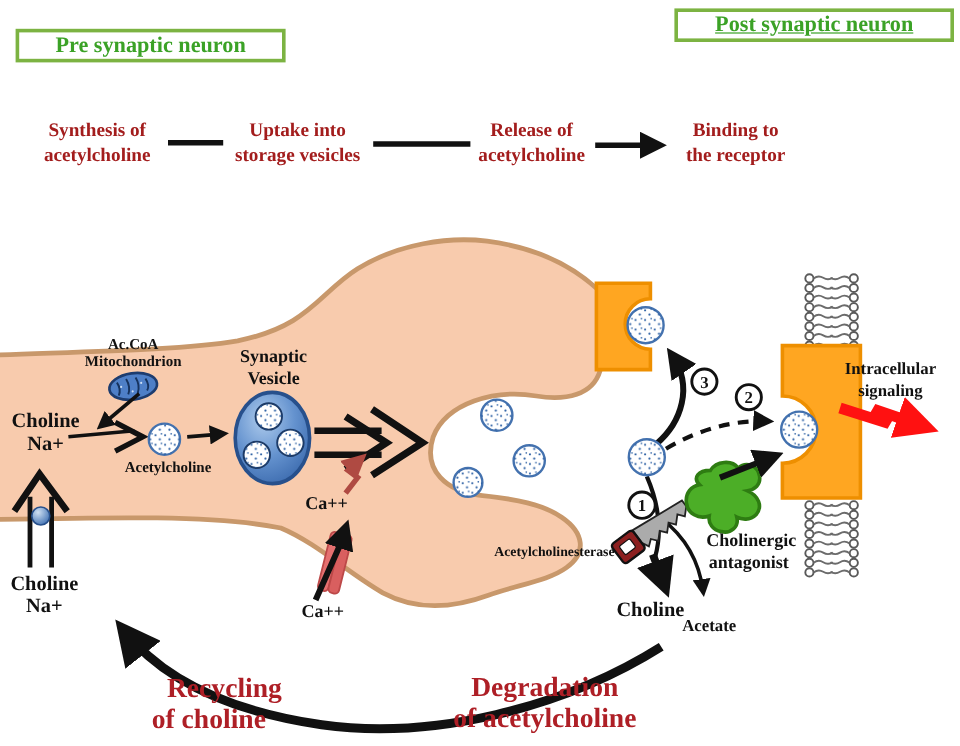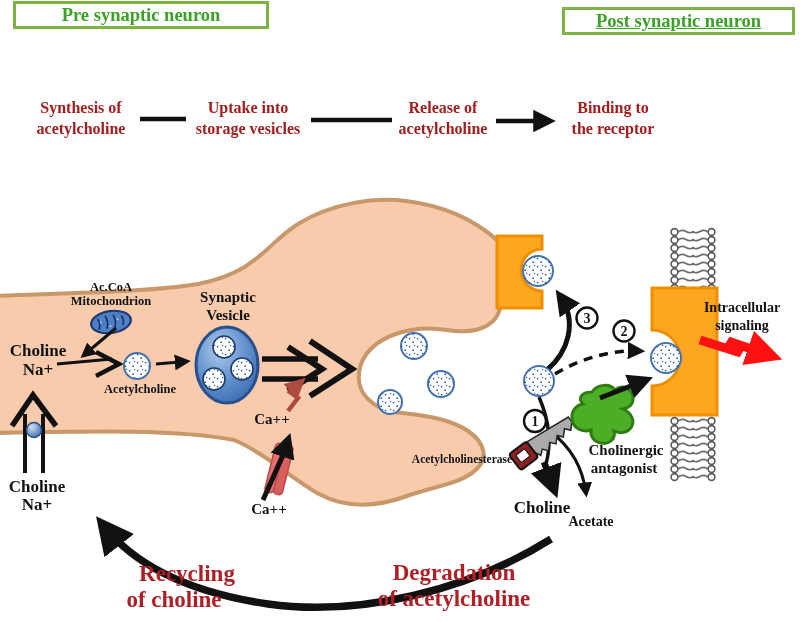"Pre synaptic neuron" #prebox { top: 1px -> 24px; width: 256px -> 225px }
